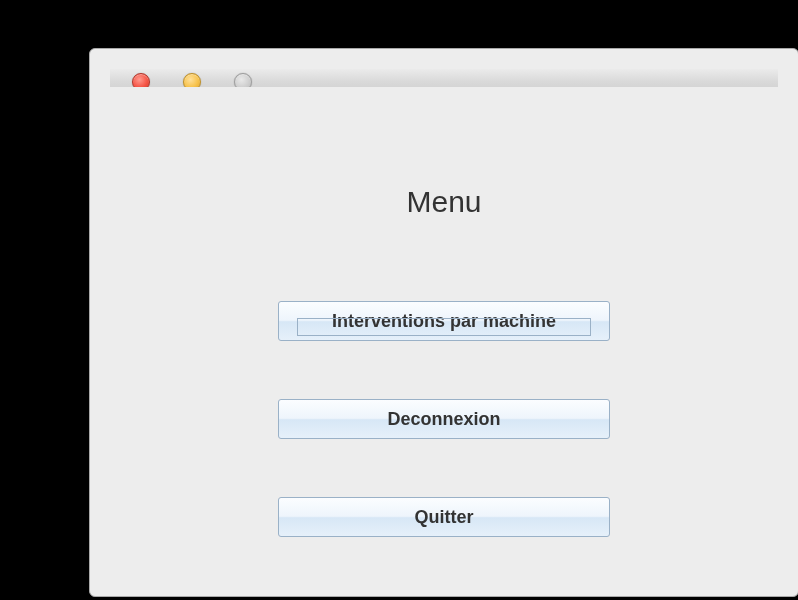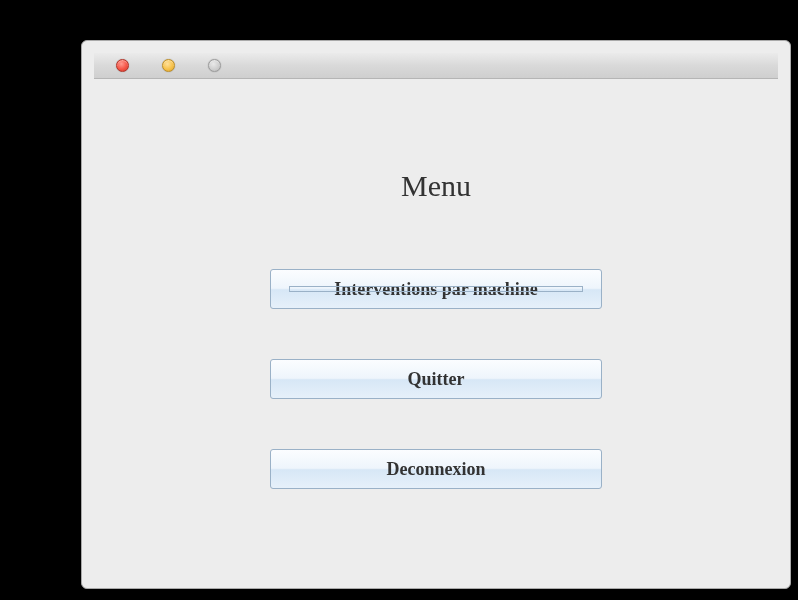"Menu" * { font-family: Liberation Serif, serif -> none; padding: 0 -> 8px }
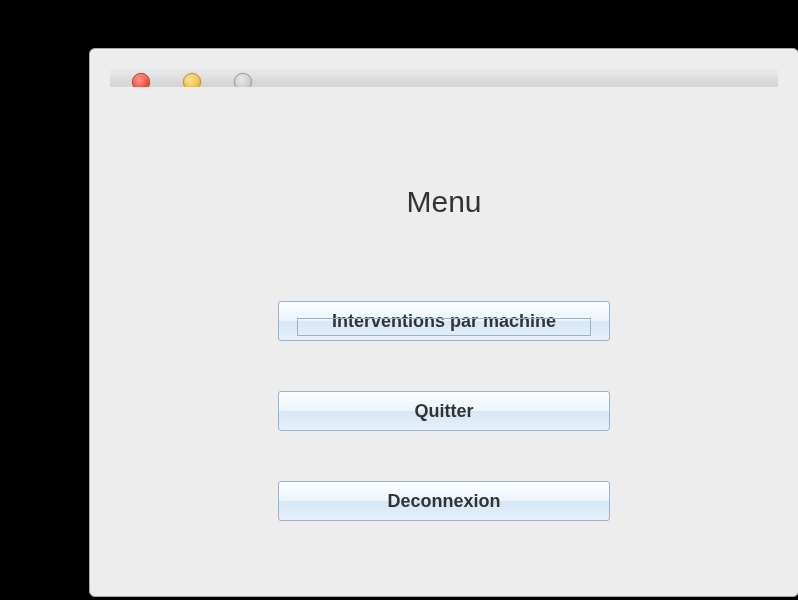"Interventions par machine" .menu-buttons { gap: 26px -> 34px }
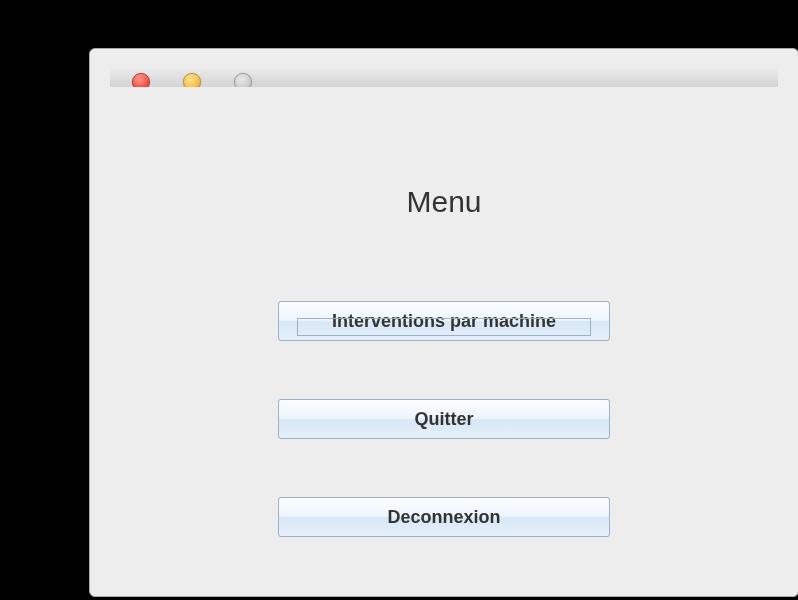"Quitter" button.menu-button { order: before "Deconnexion" -> after "Deconnexion" }
